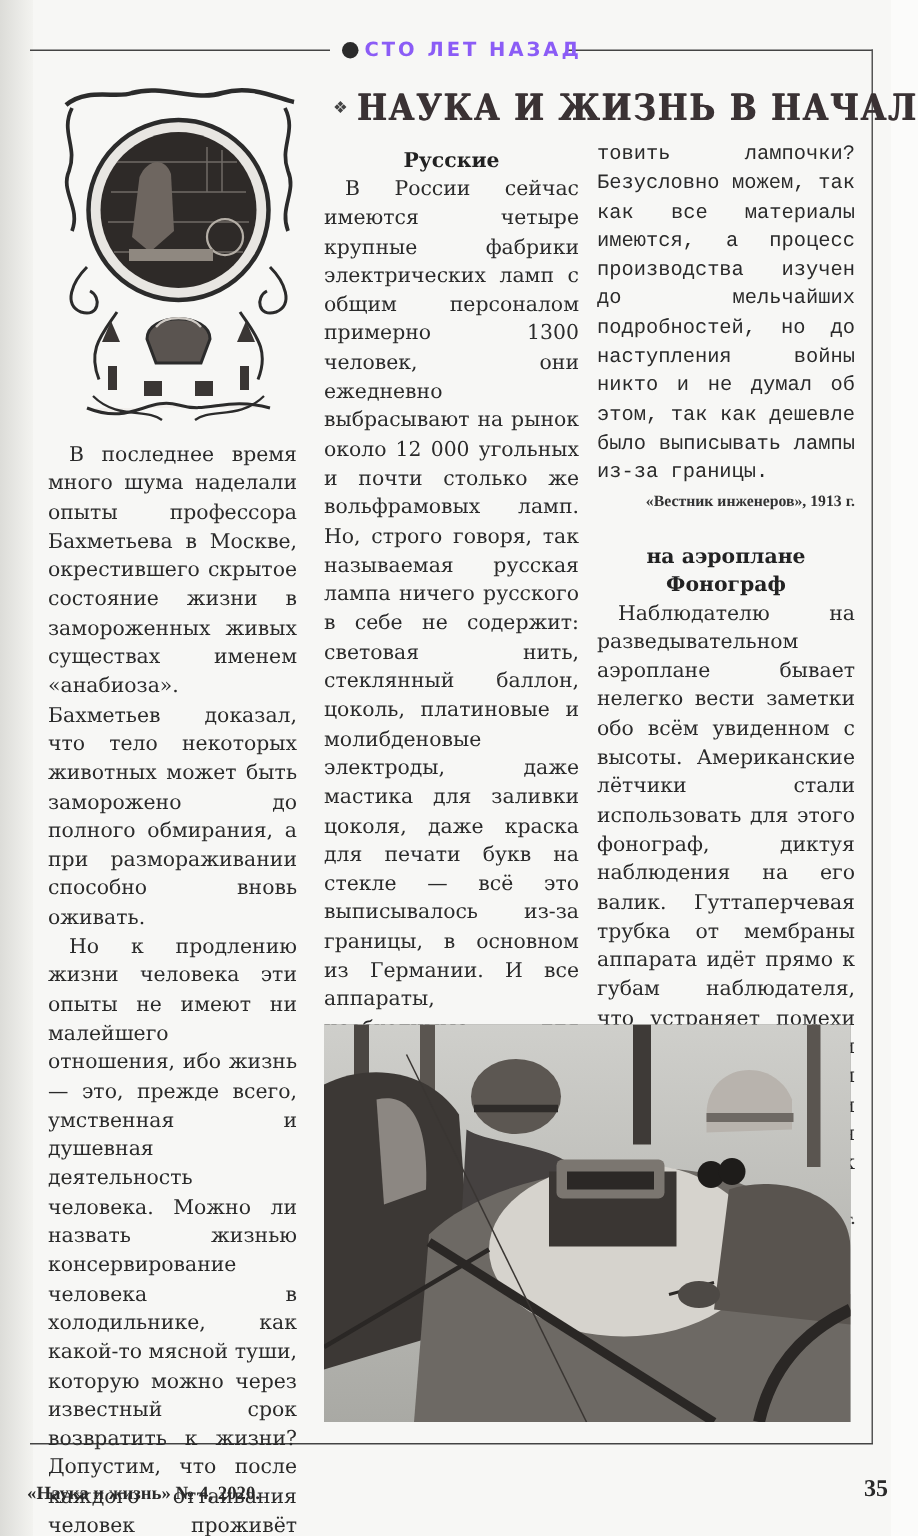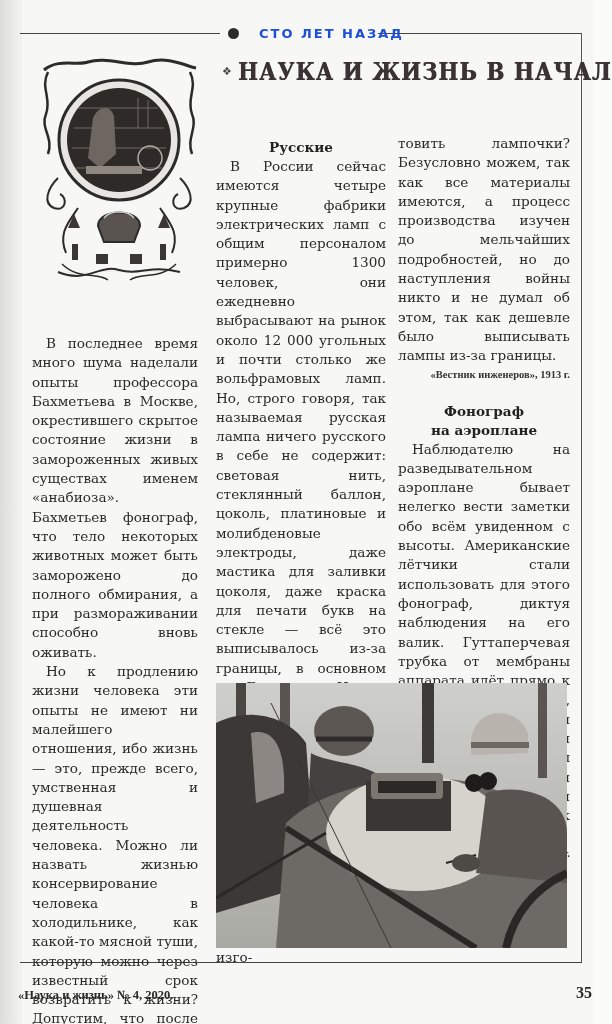"СТО ЛЕТ НАЗАД" .section-label { color: #1d4ed8 -> #8b5cf6; gap: 20px -> 4px }
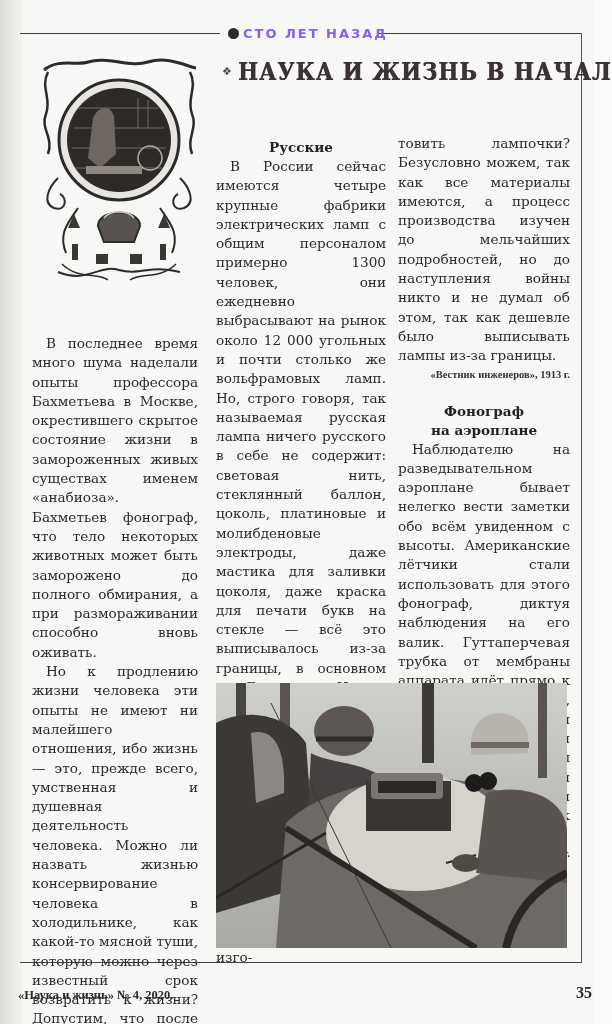"Русские" .col { margin-top: 40px -> none }
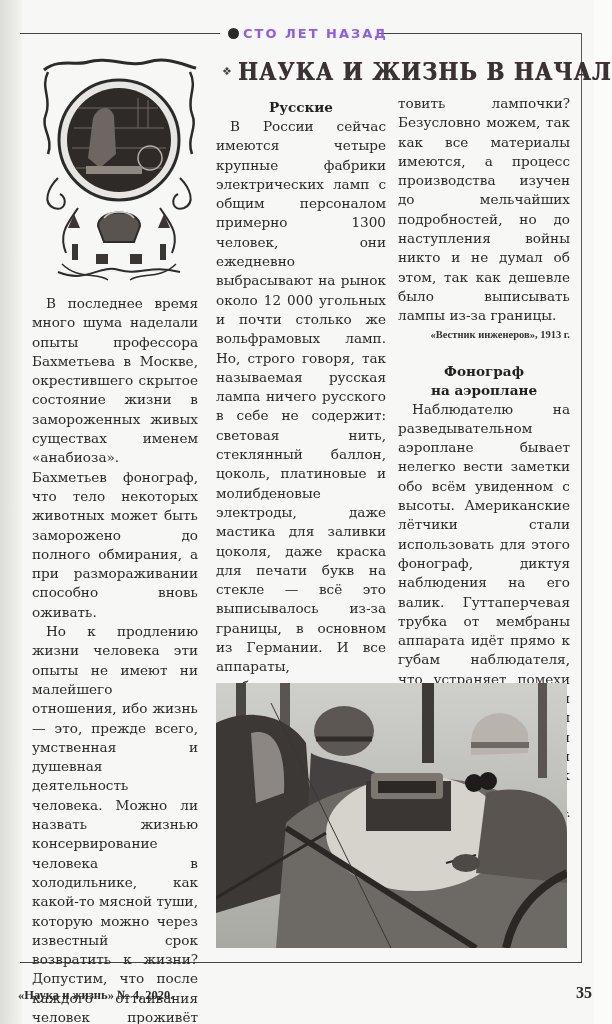"товить лампочки? Безусловно можем, так" .nobr { font-family: none -> Liberation Mono, monospace }
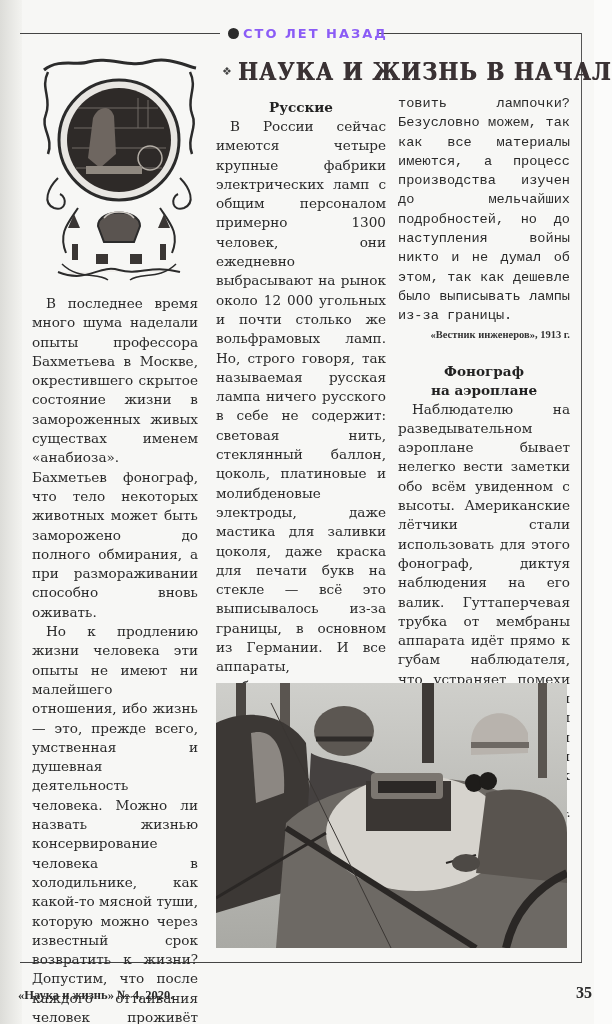"В последнее время много шума" p { text: фонограф -> доказал }
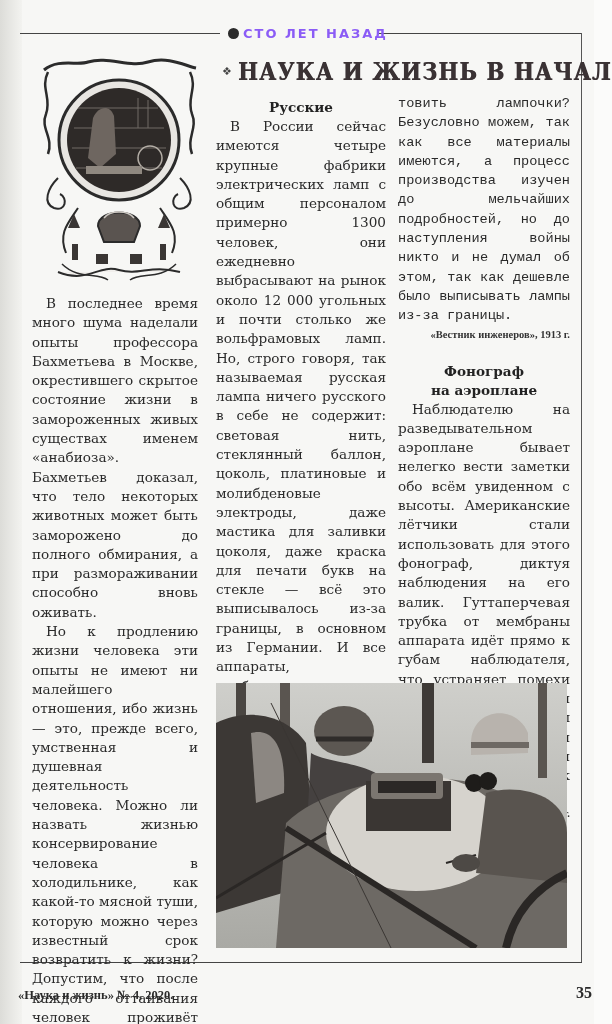"Фонограф" h3 { order: before "на аэроплане" -> after "на аэроплане" }
